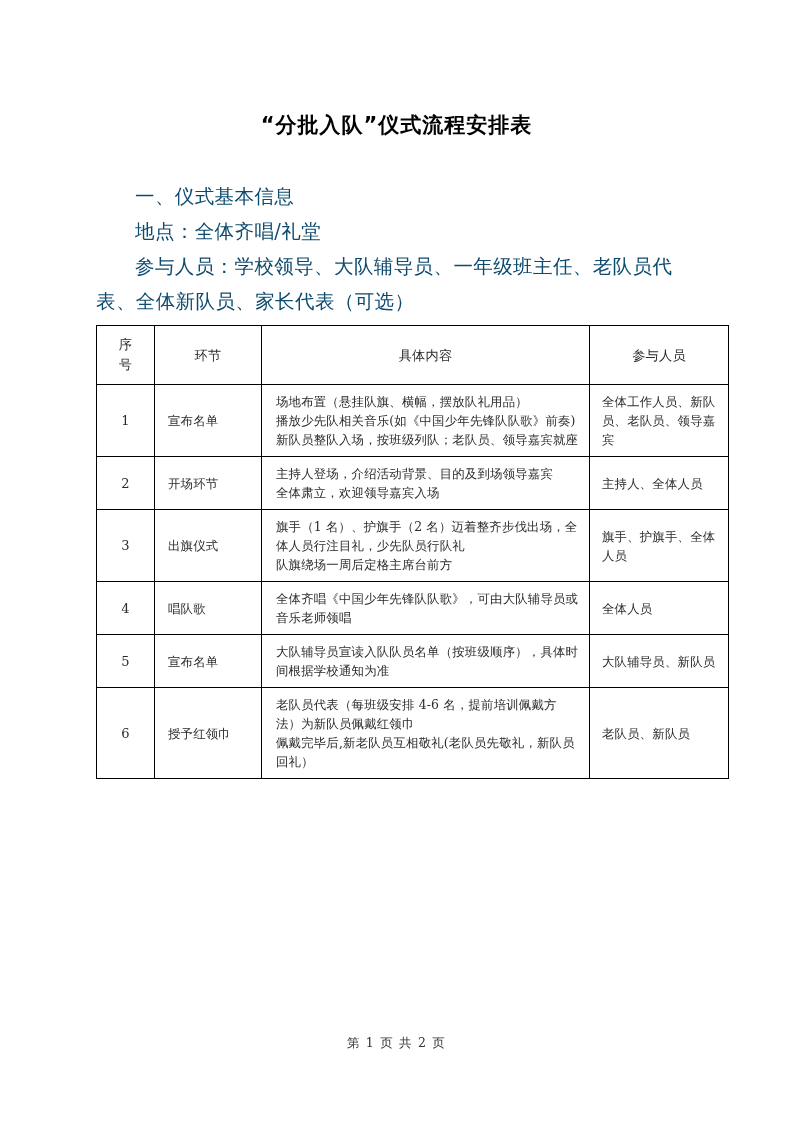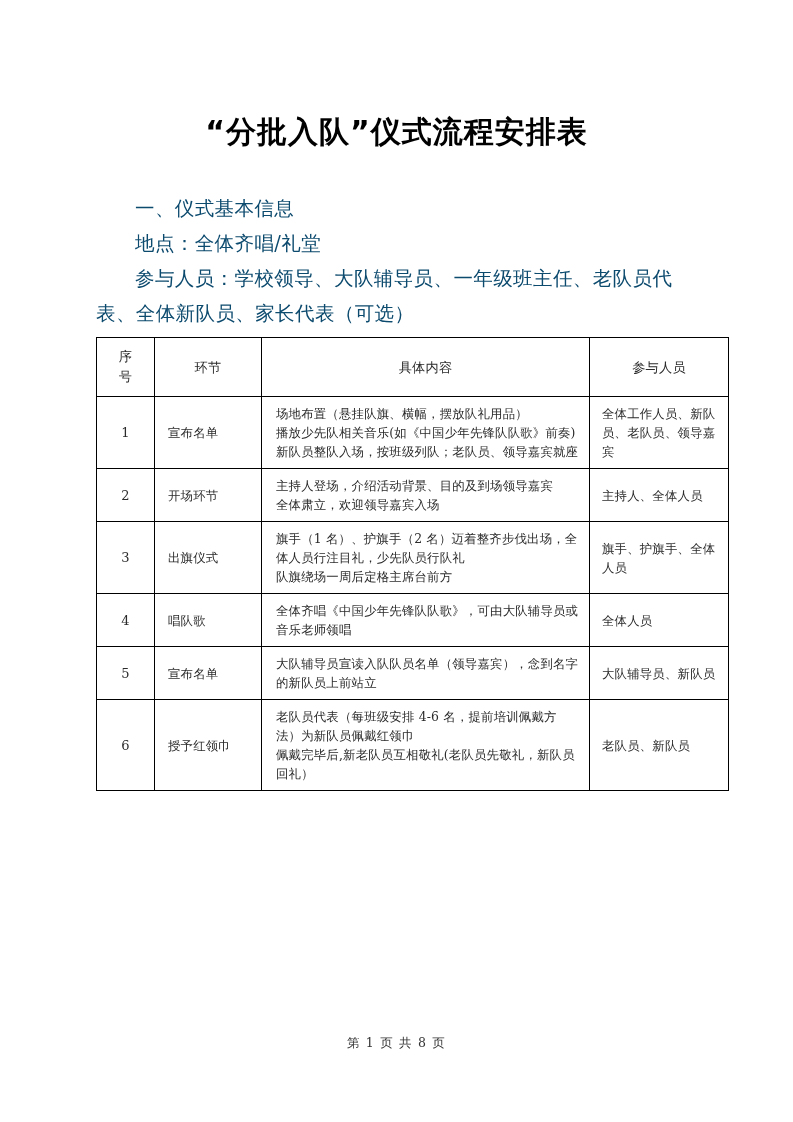"“分批入队”仪式流程安排表" .doc-title { font-size: 30px -> 21px }
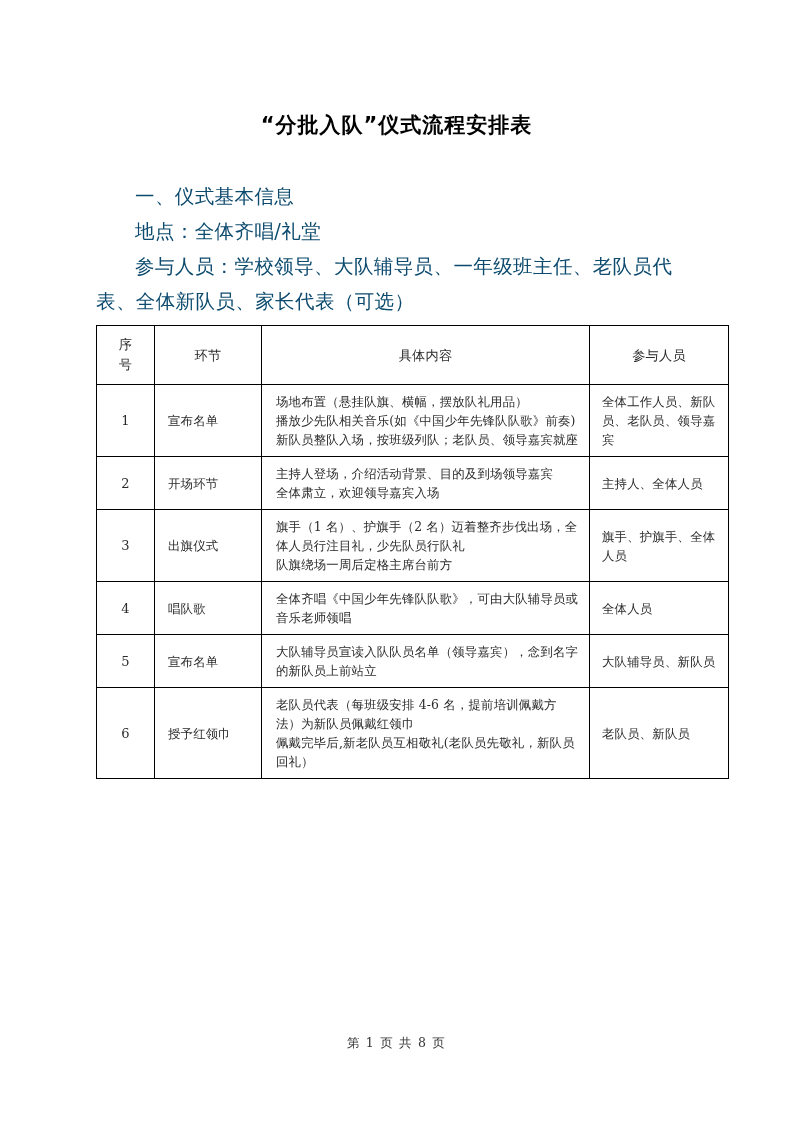"大队辅导员宣读入队队员名单（领导嘉宾），念到名字的新队员上前站立" span.cell-line { text: 领导嘉宾），念到名字的新队员上前站立 -> 按班级顺序），具体时间根据学校通知为准 }
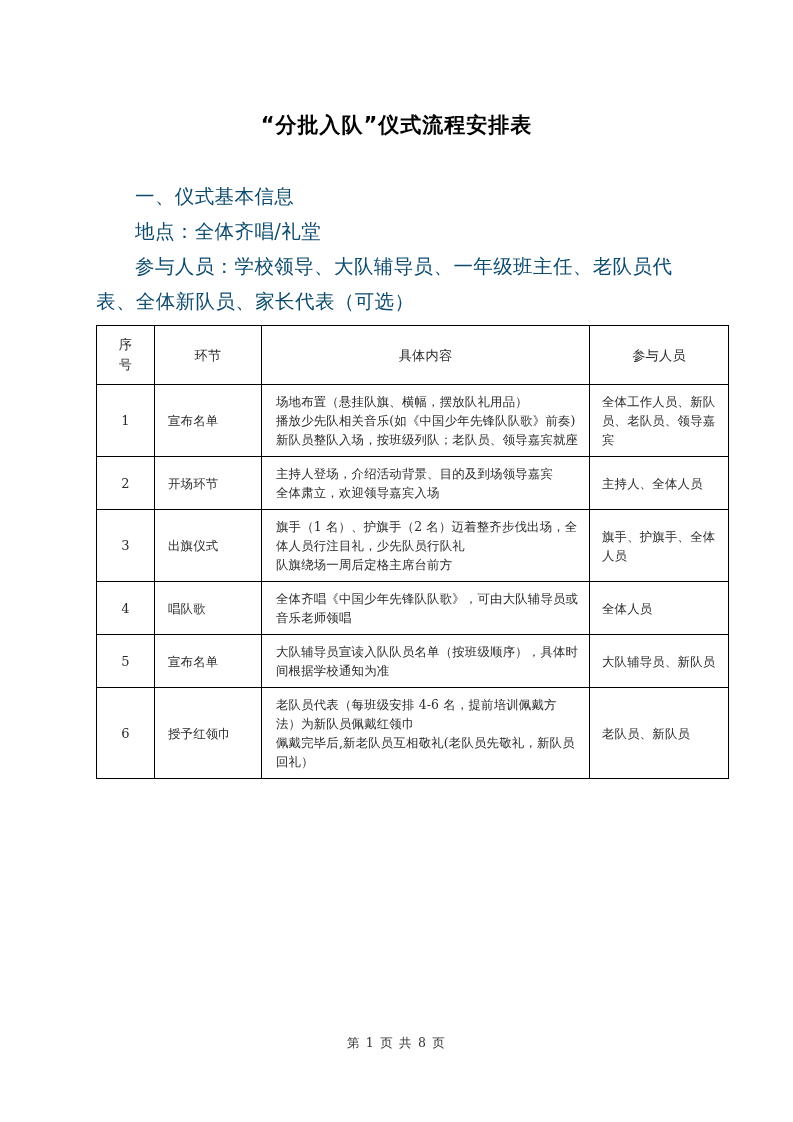"第 1 页 共 8" div.footer { text: 8 -> 2 }
